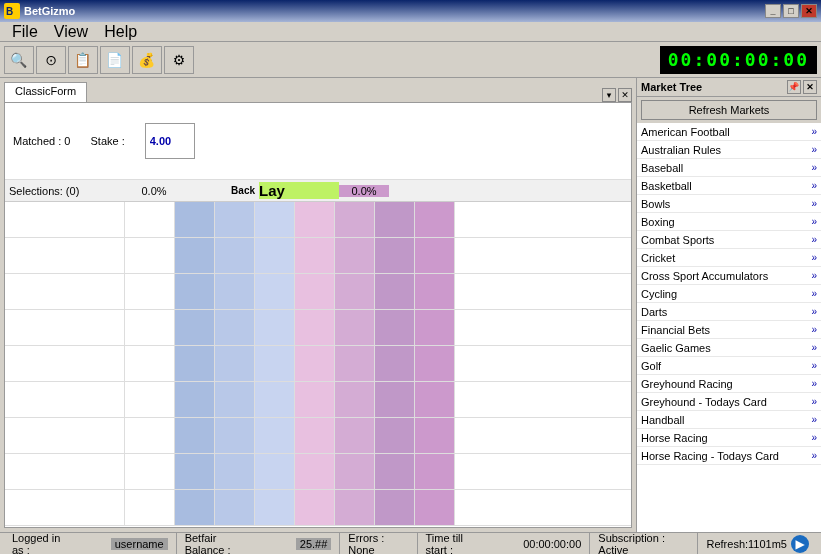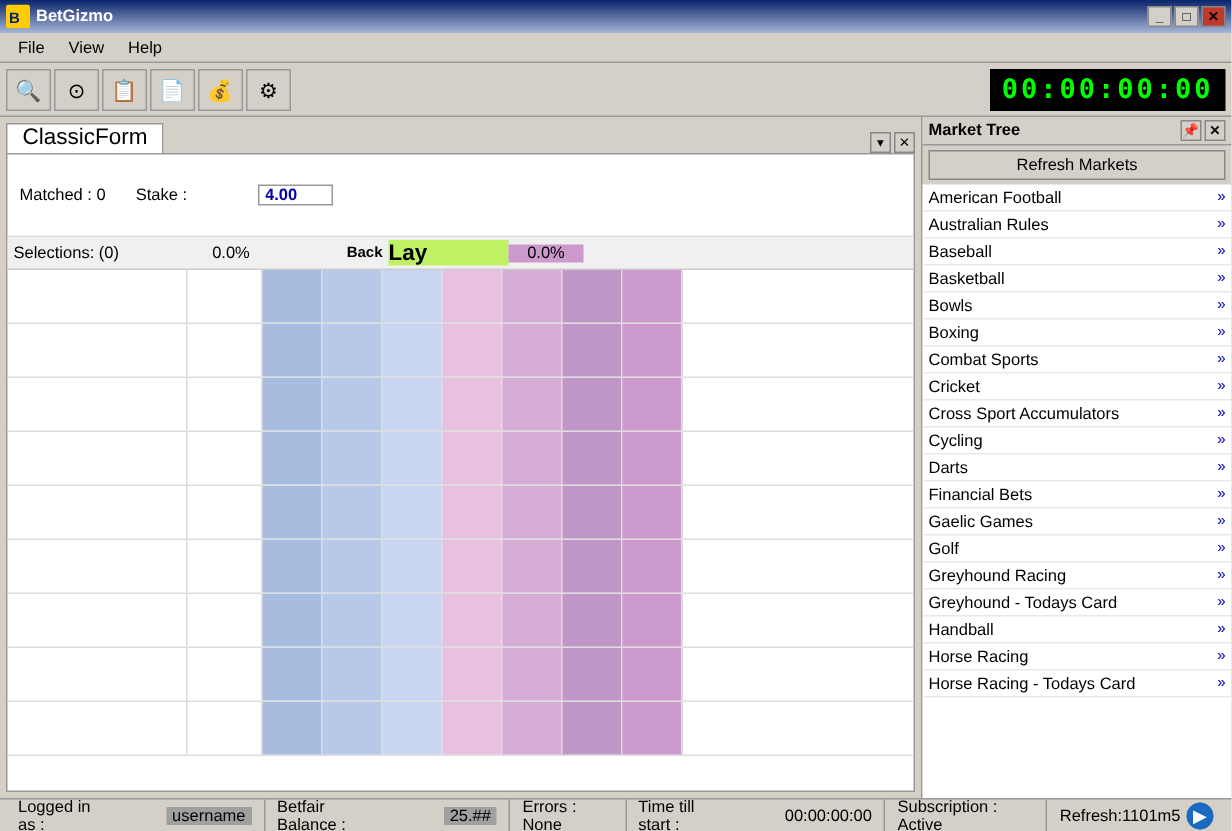"File" .menu-item { font-size: 11px -> 16px }
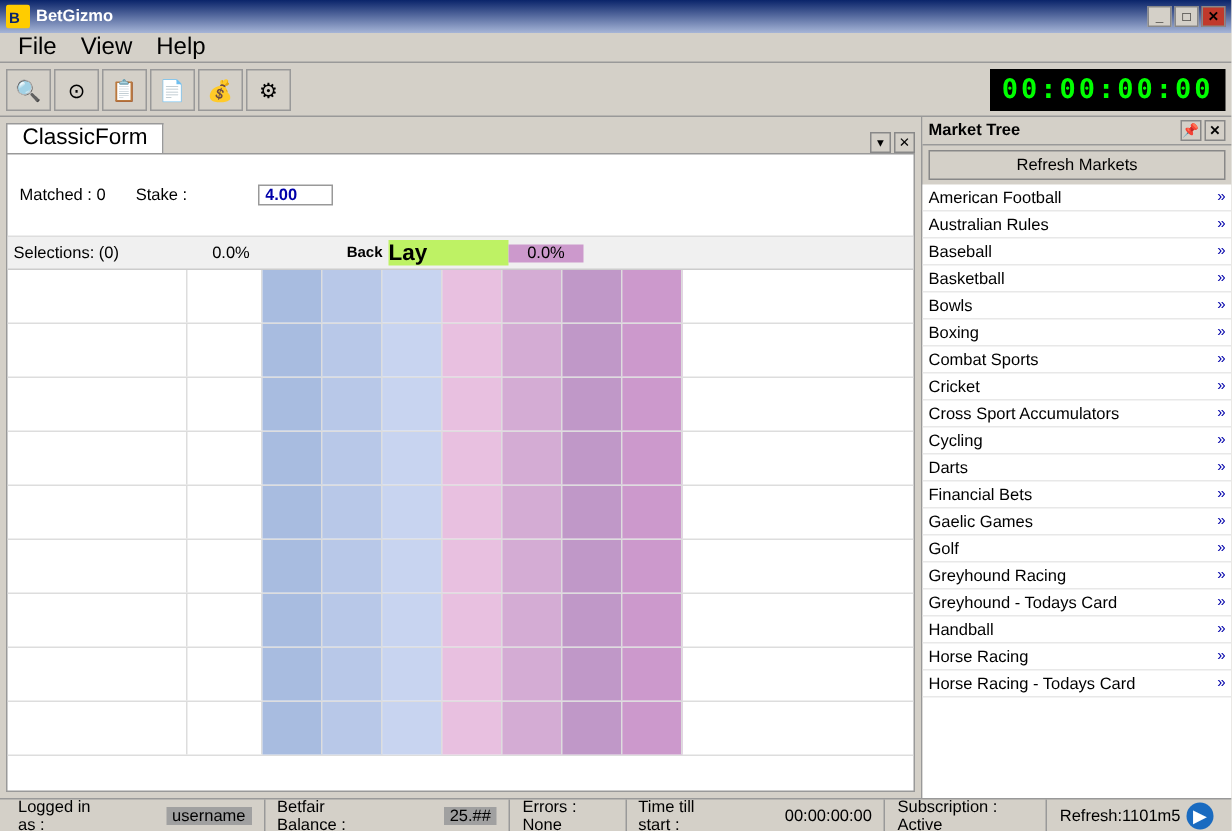"ClassicForm" .tab { align-items: flex-end -> flex-start; font-size: 15px -> 11px }
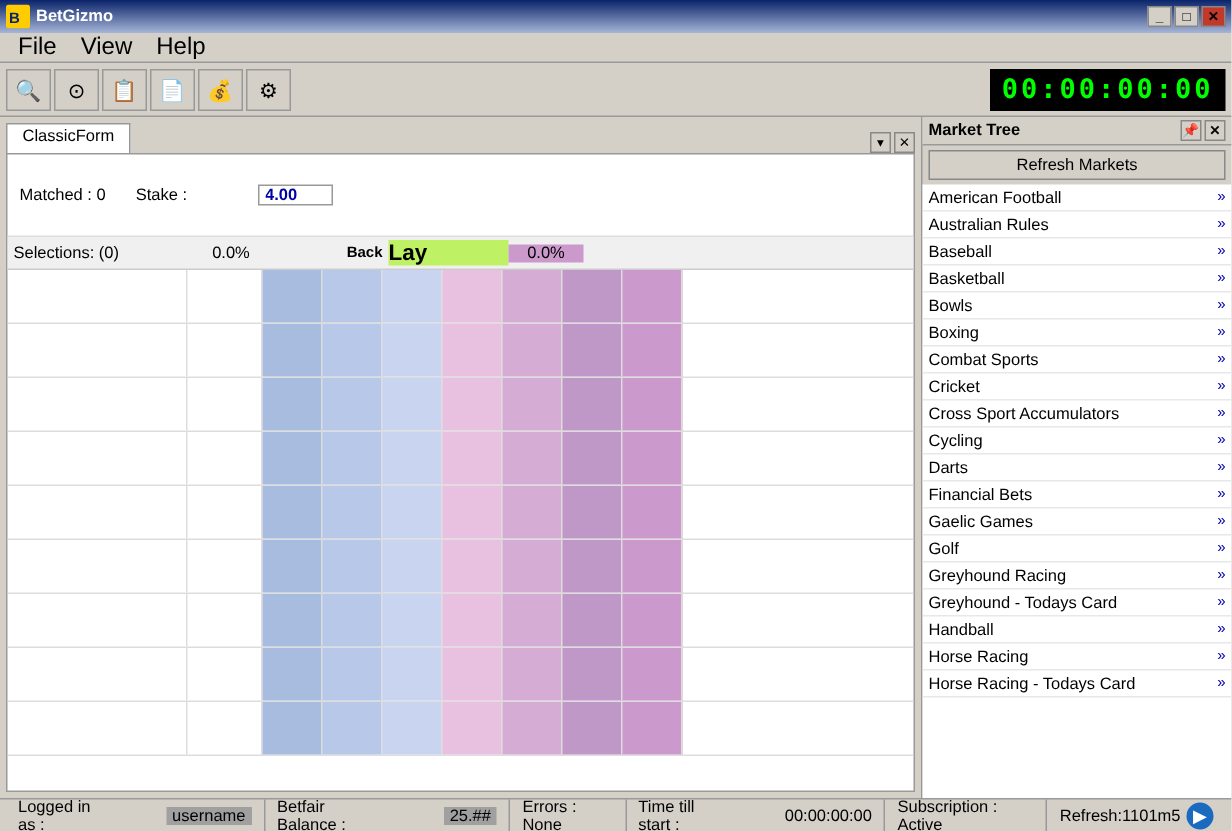"Market Tree" .right-panel { width: 207px -> 185px }
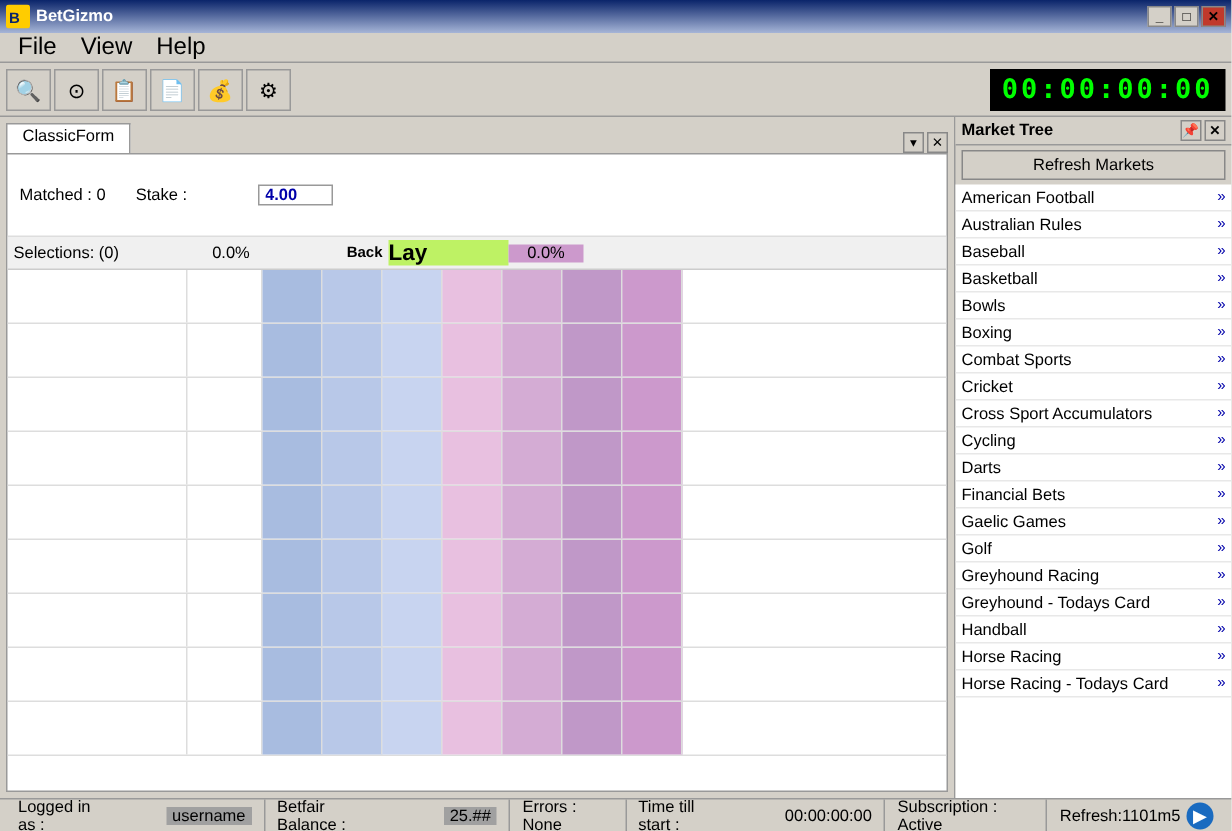"4.00" .stake-input { height: 14px -> 36px; margin-left: 27px -> none }
